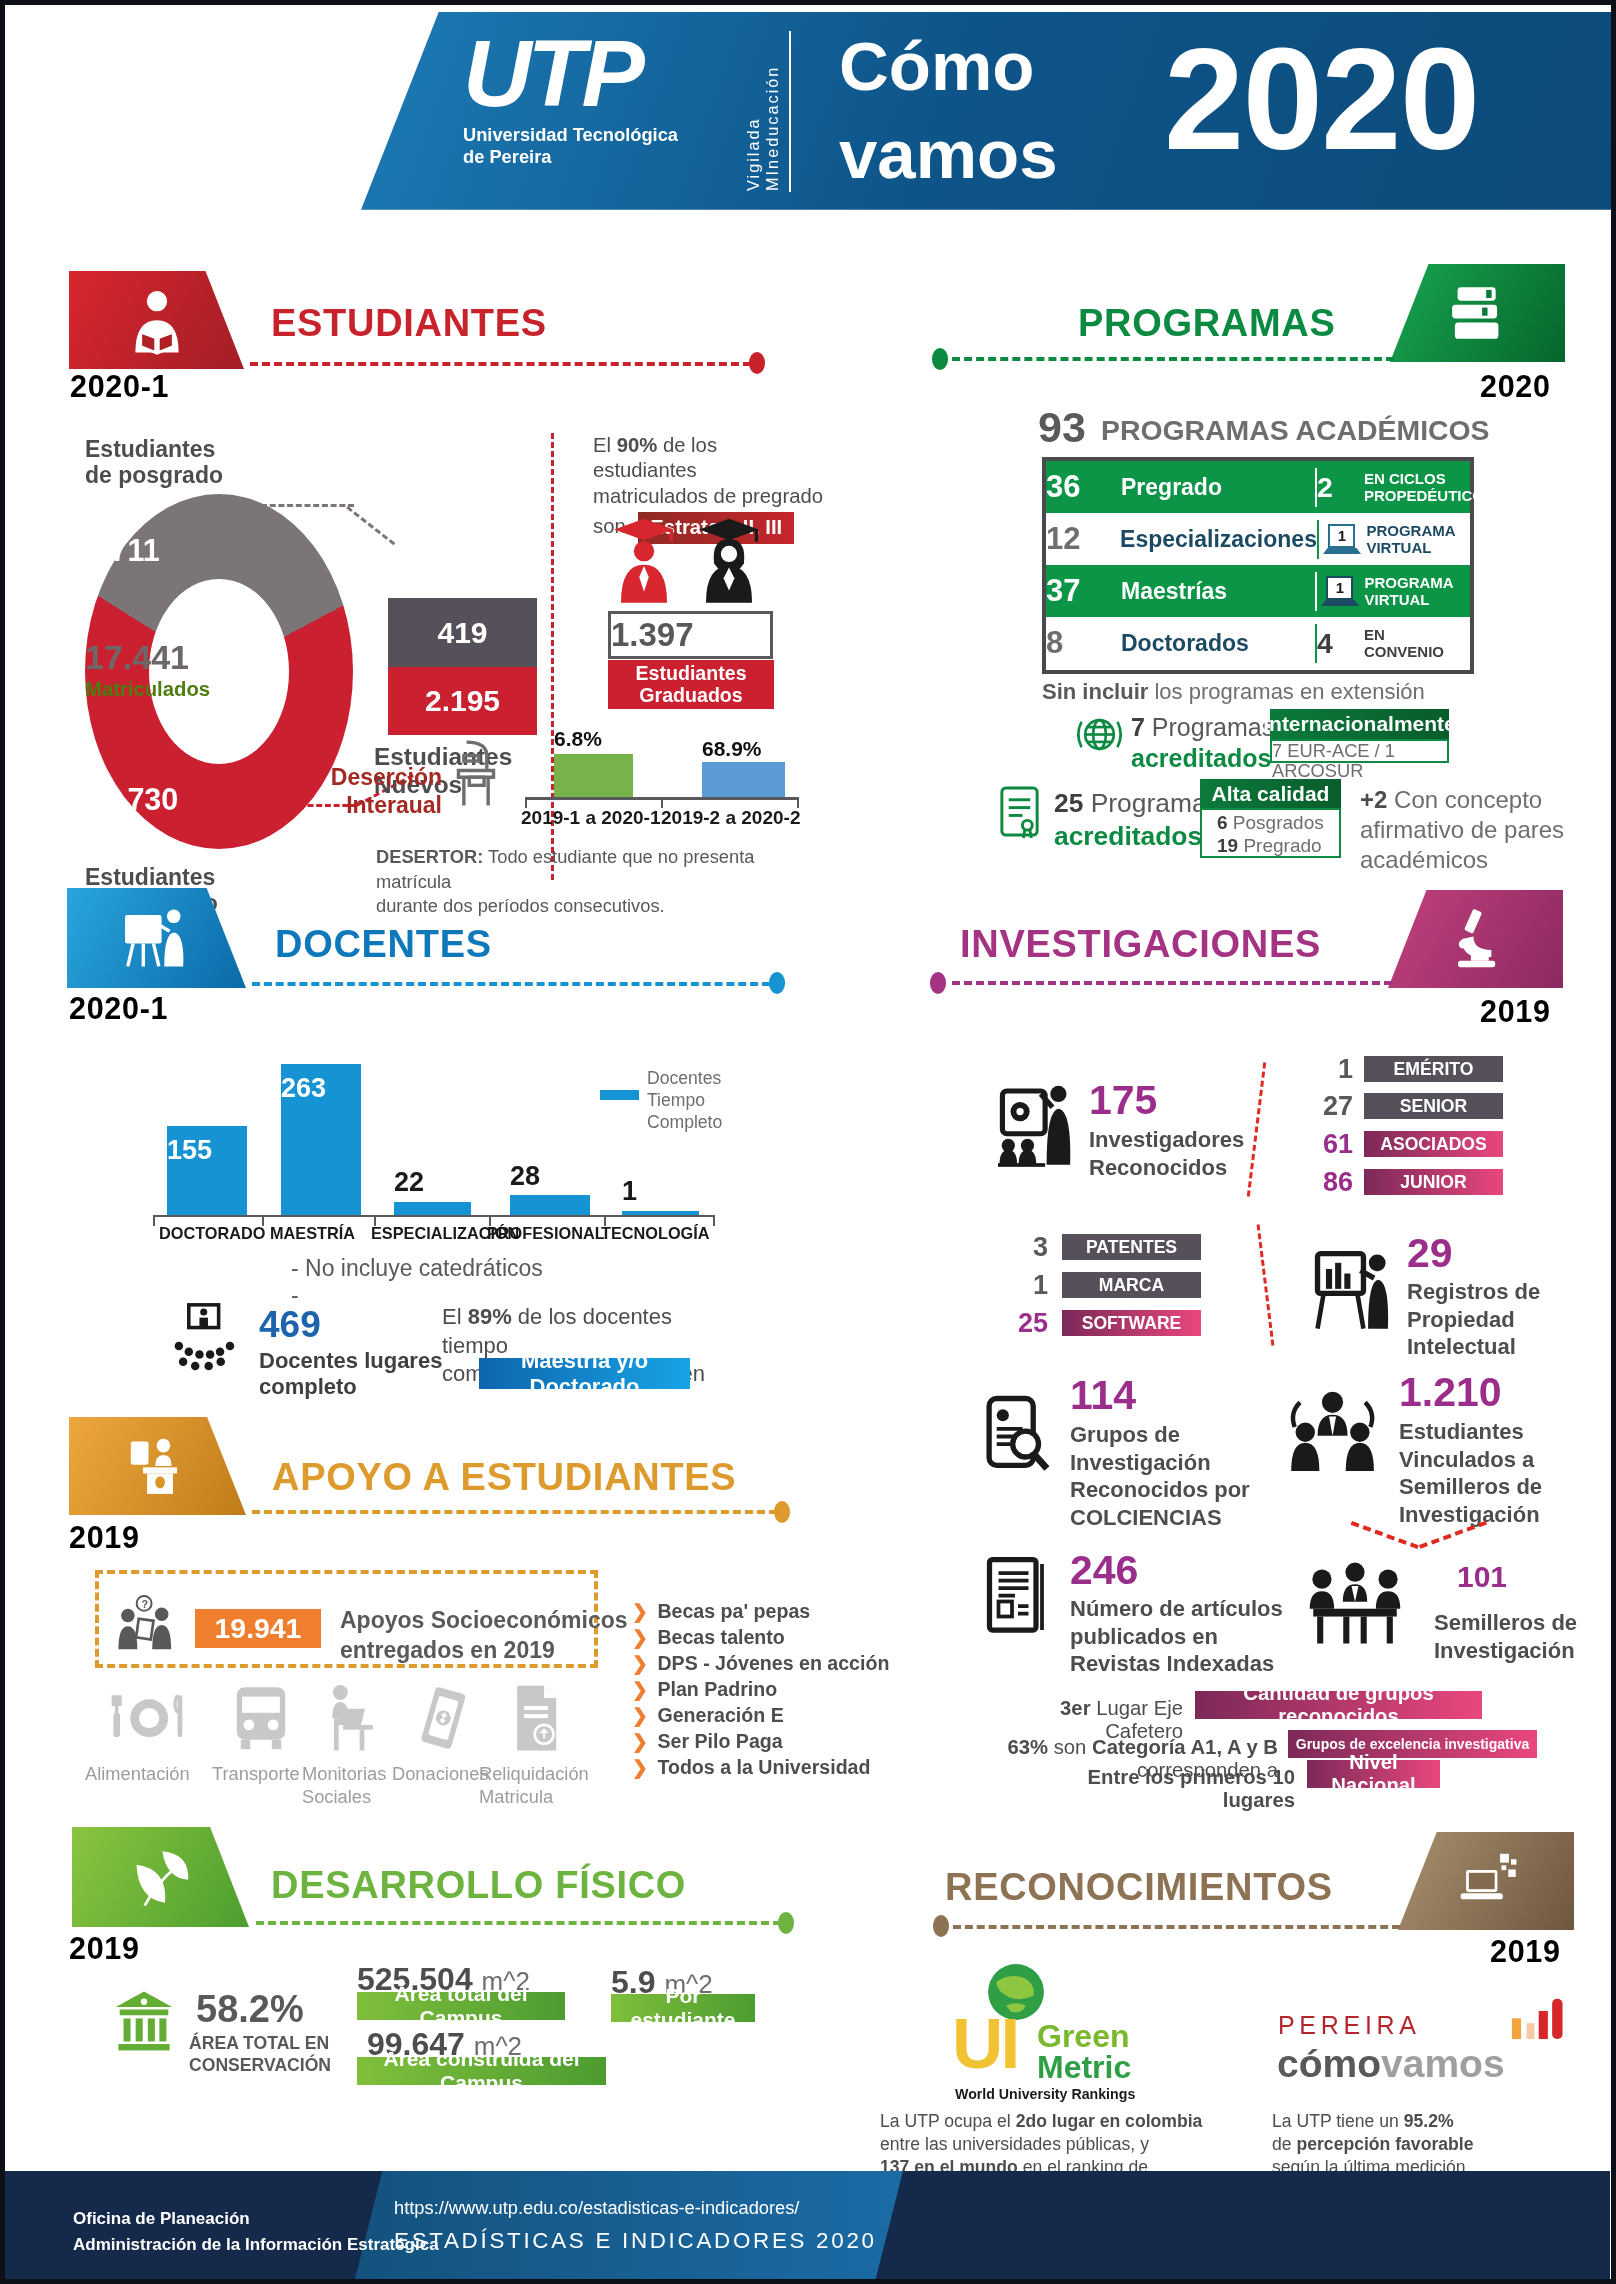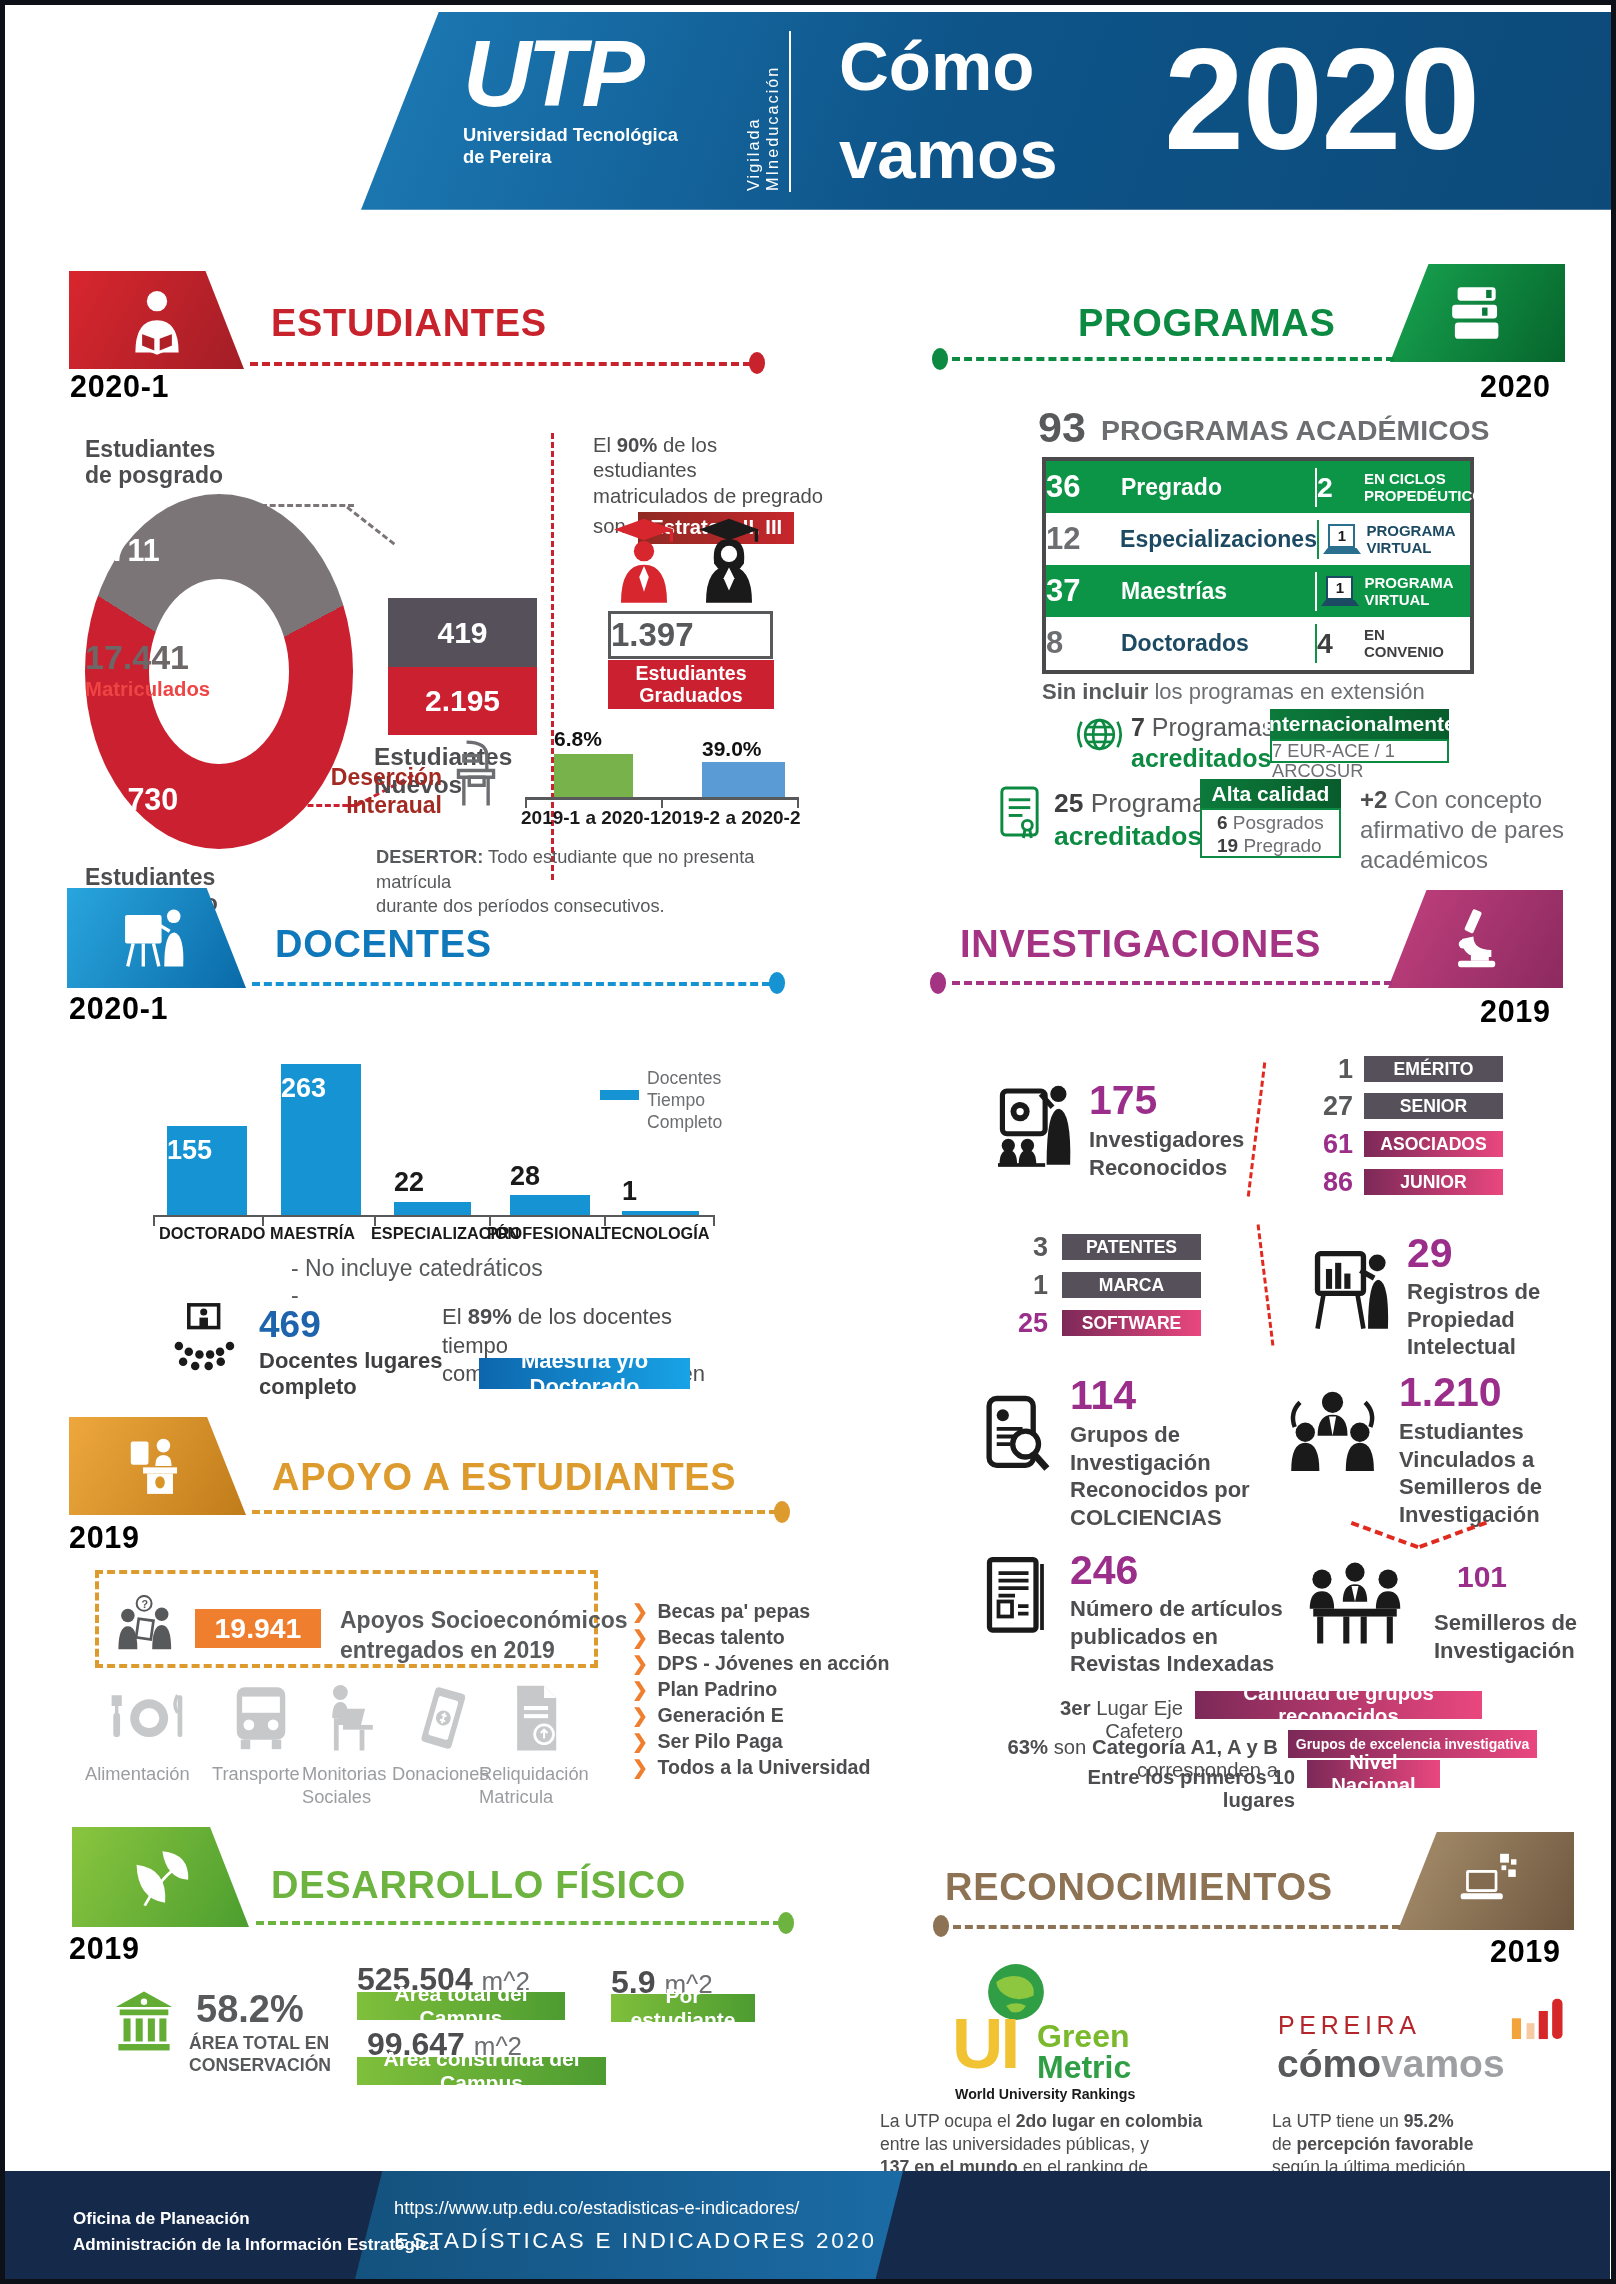"Matriculados" div.abs { color: #ef4444 -> #4d7c0f }
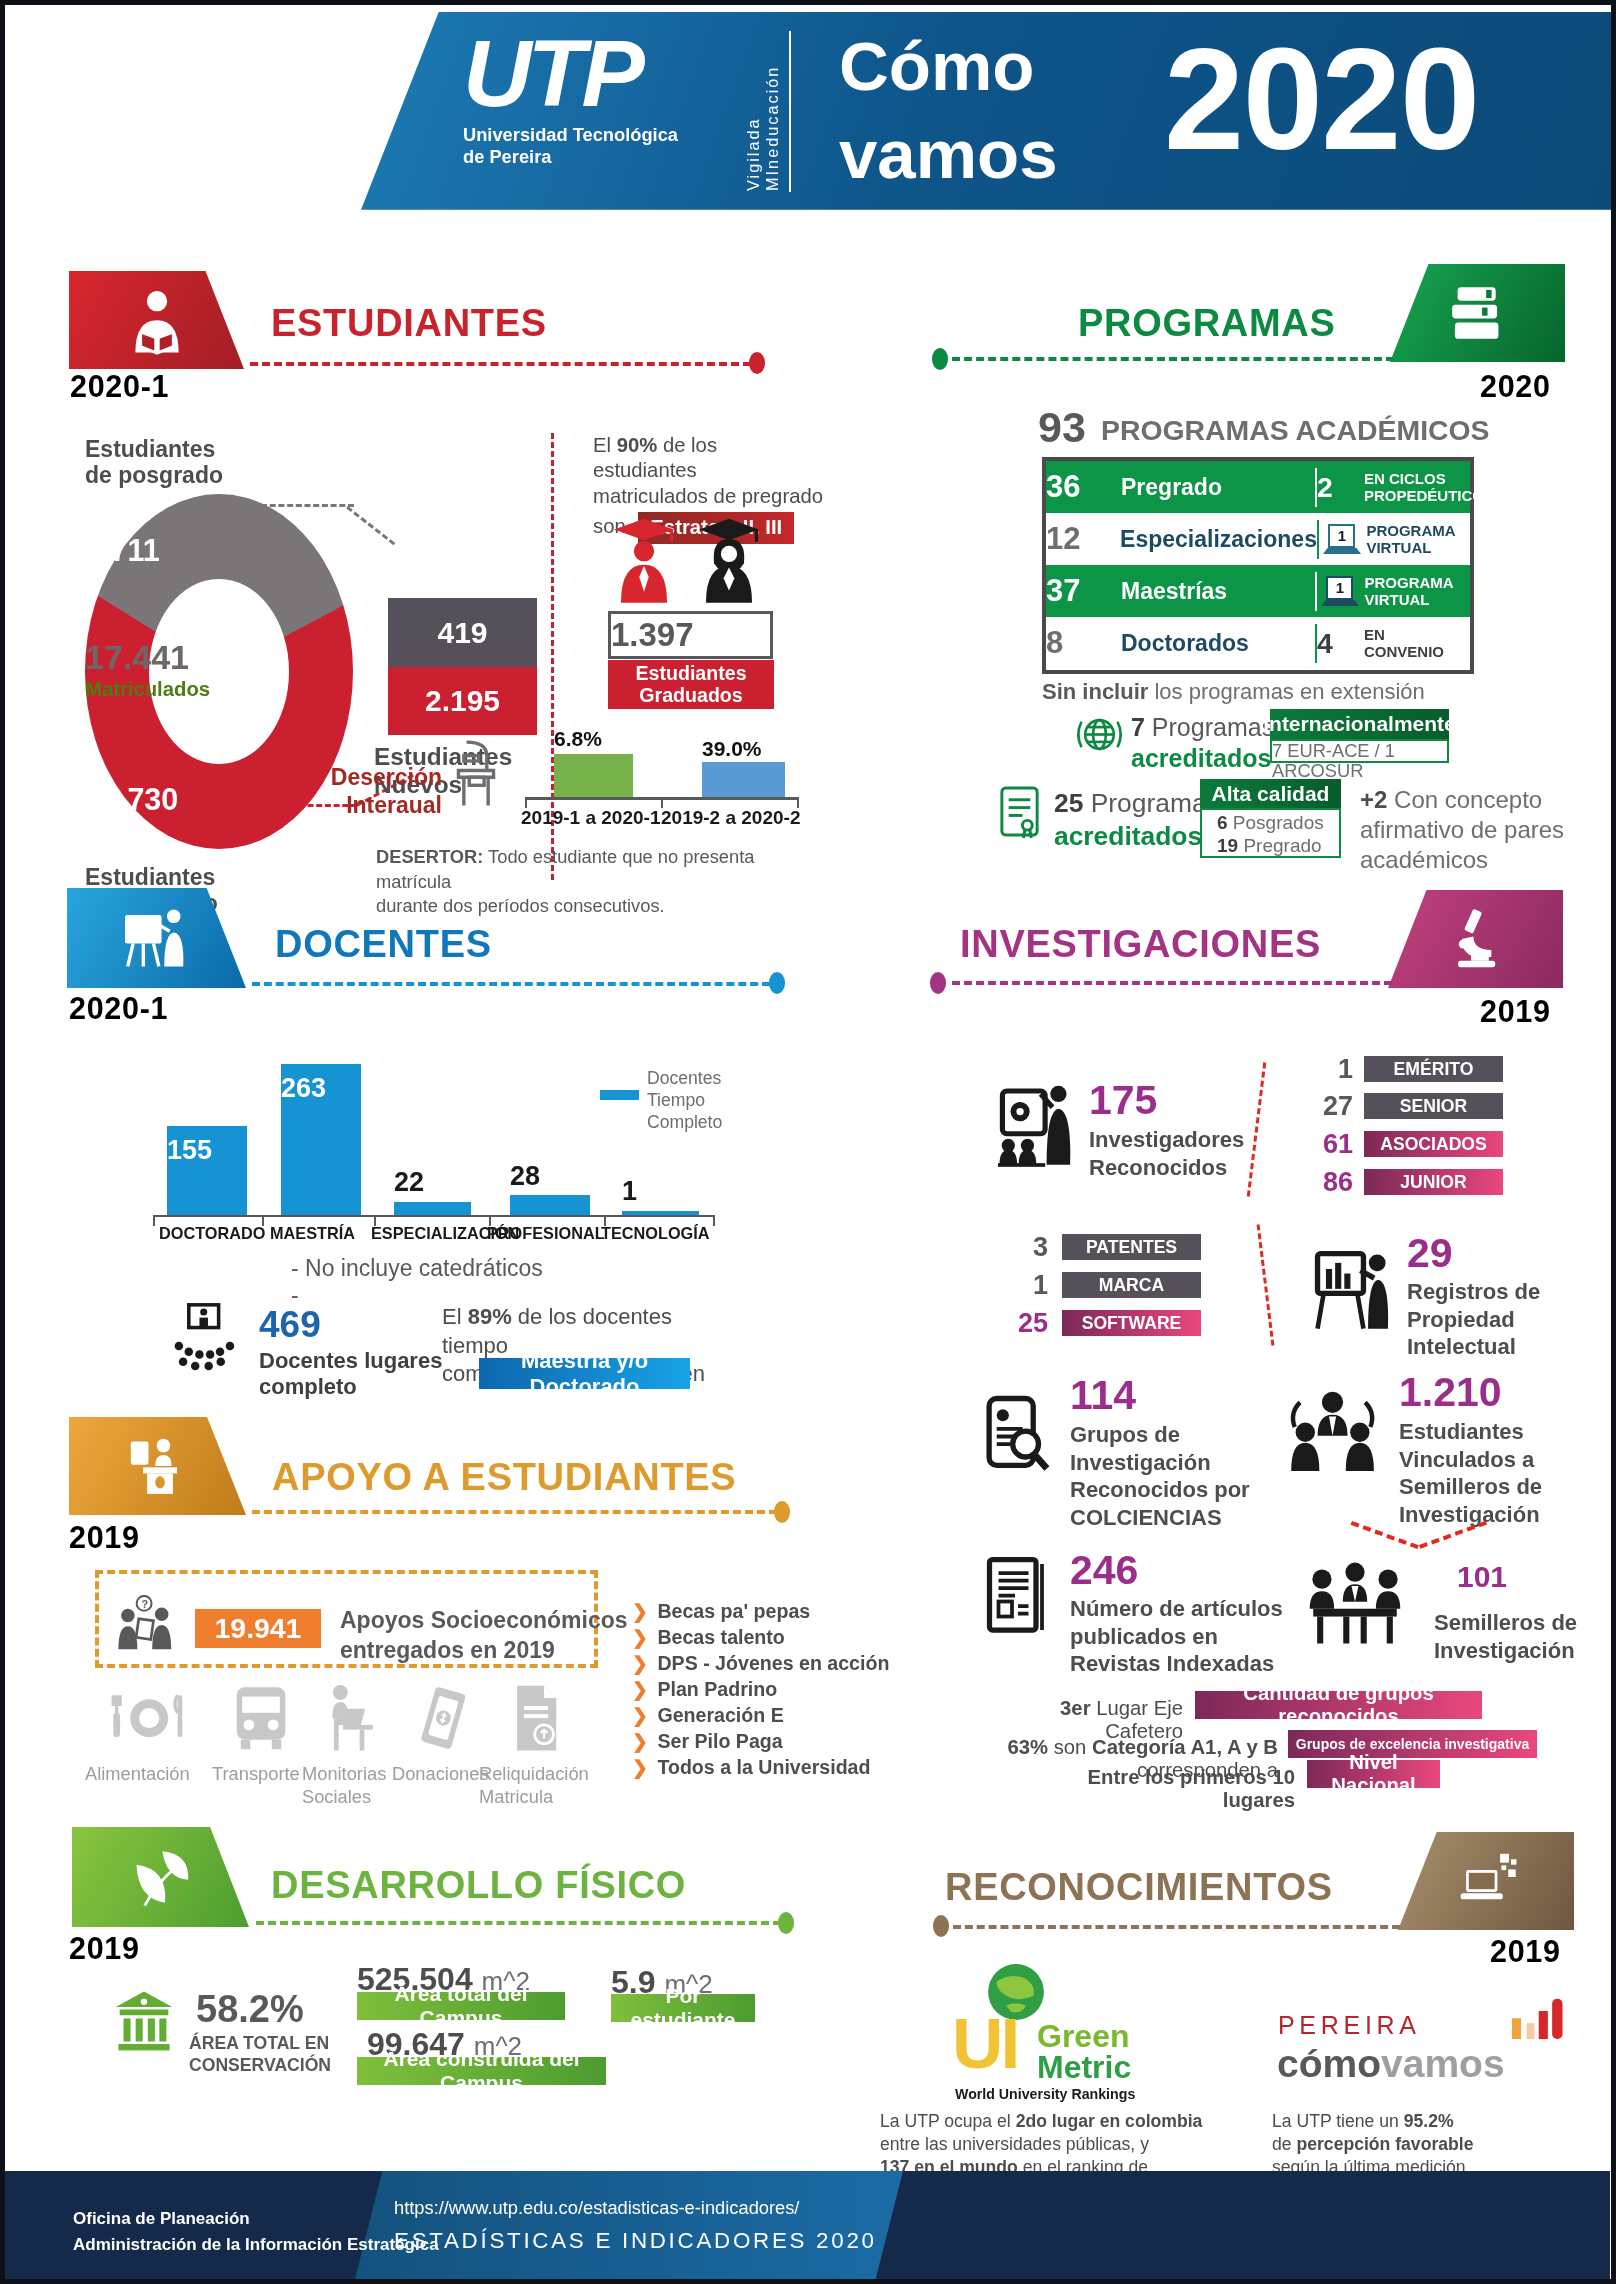"39.0%" div.abs { text: 39.0% -> 68.9% }
